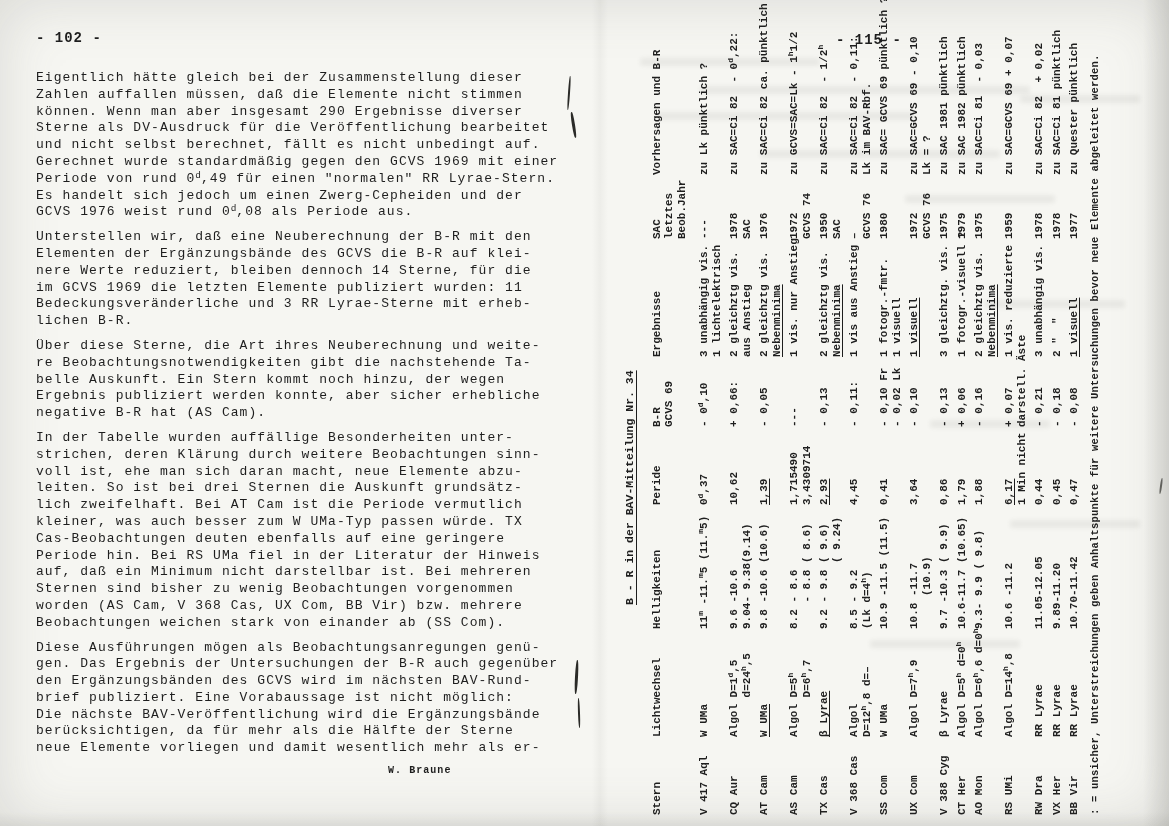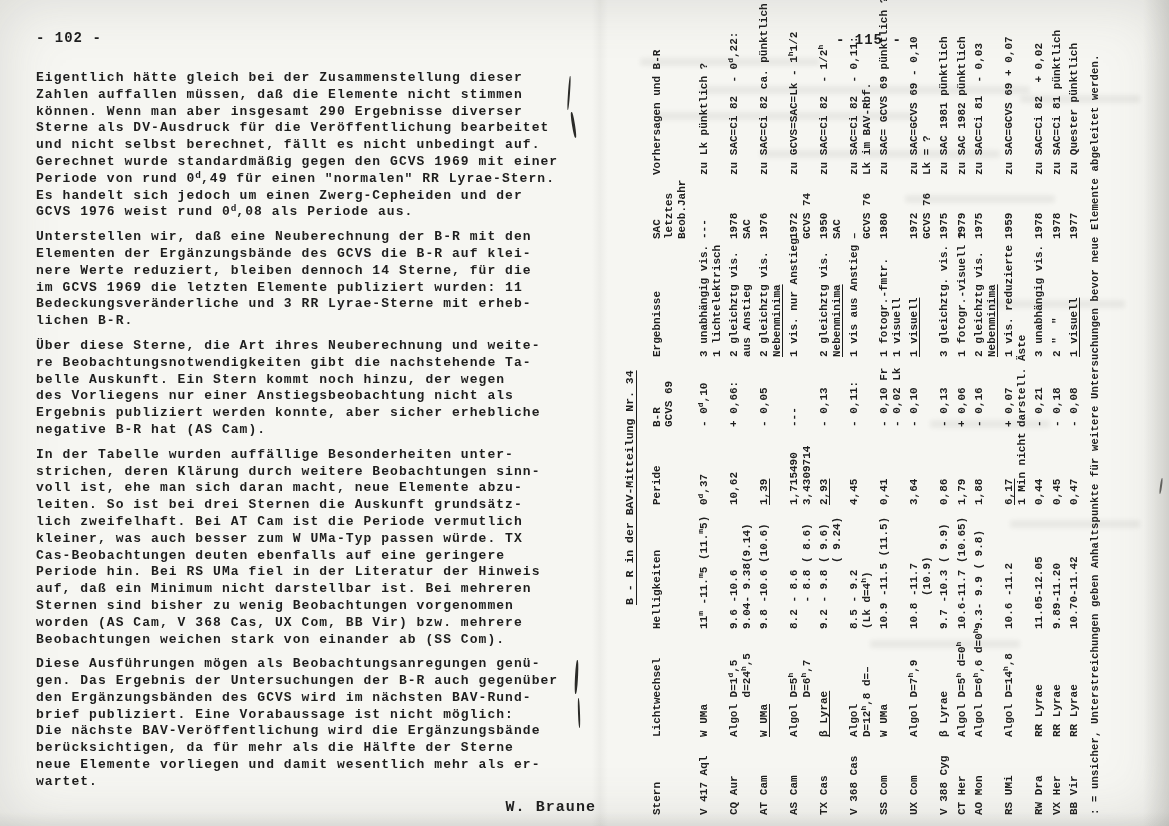"Eigentlich hätte gleich bei der" .line { font-weight: 700 -> 400 }
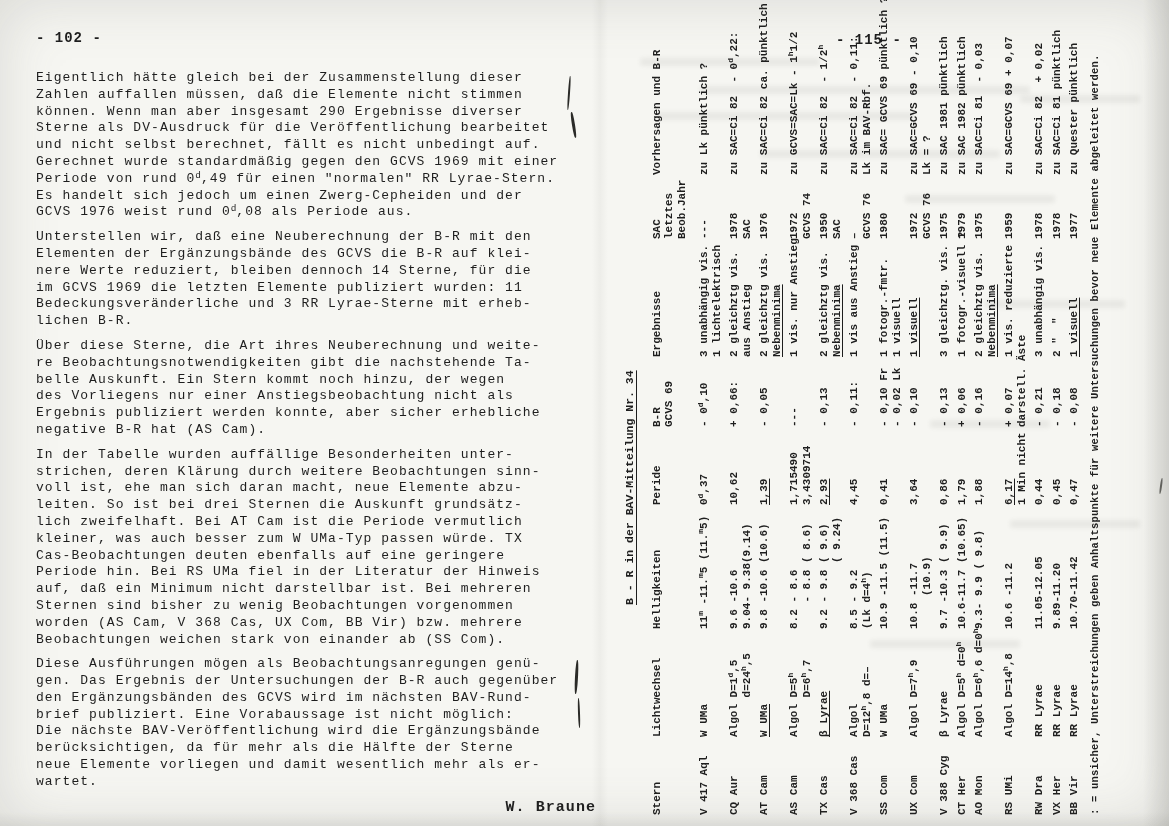"des Vorliegens nur einer" div.line { html: <div>des Vorliegens nur einer Anstiegsbeobachtung nicht als</div> -> none }
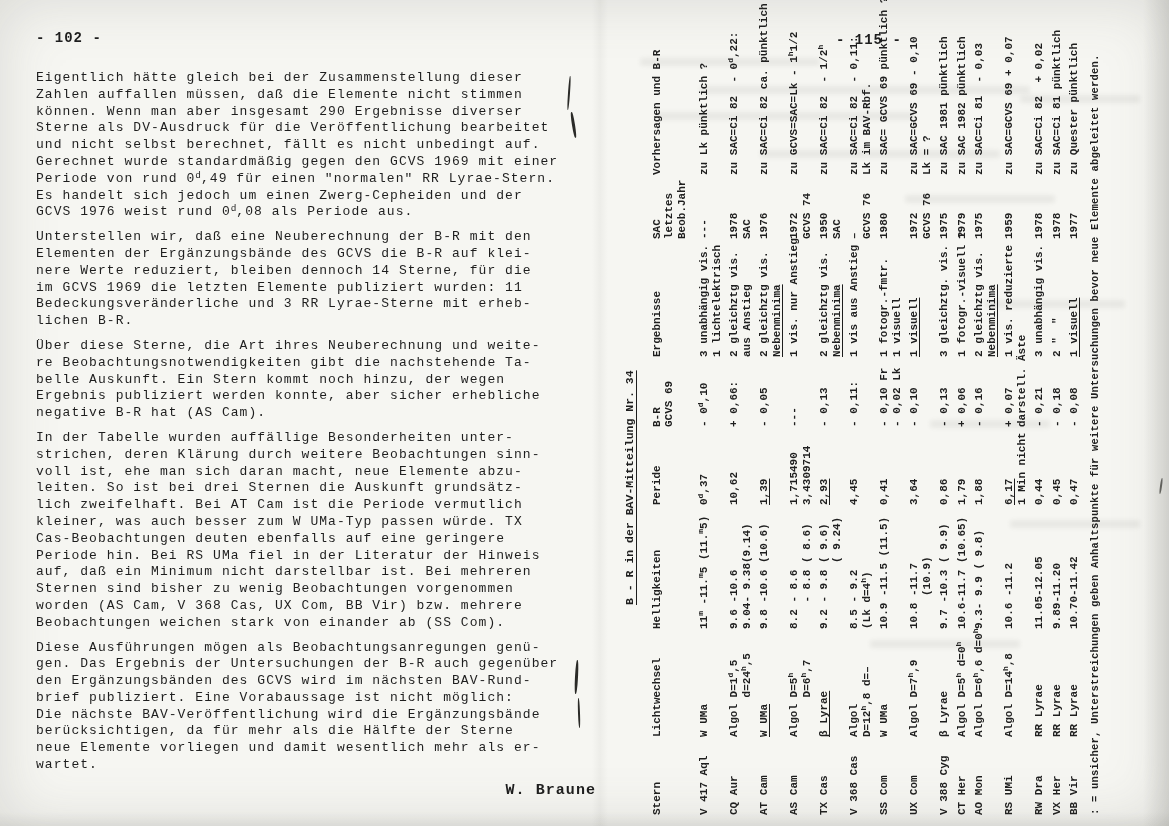"wartet." div.line { html: <div>wartet.</div> -> none }
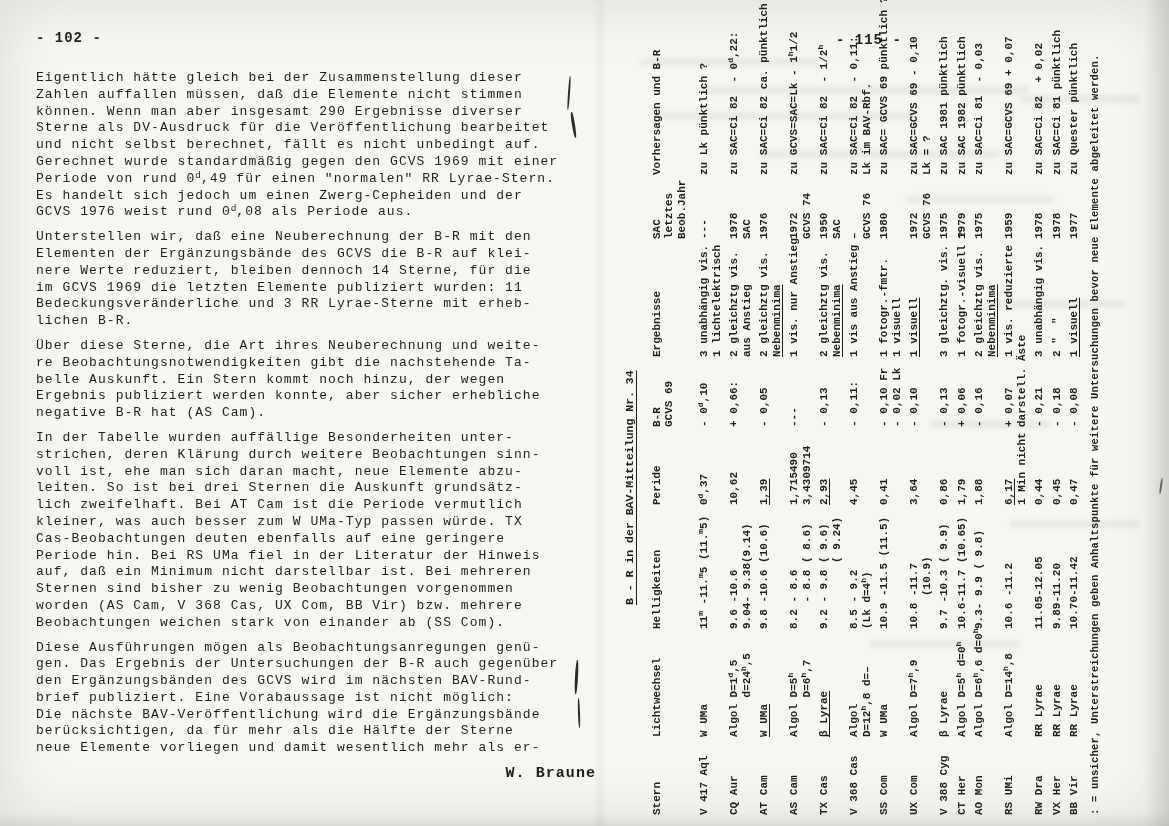"W. Braune" .signature { font-size: 15px -> 10px; text-align: right -> none }
